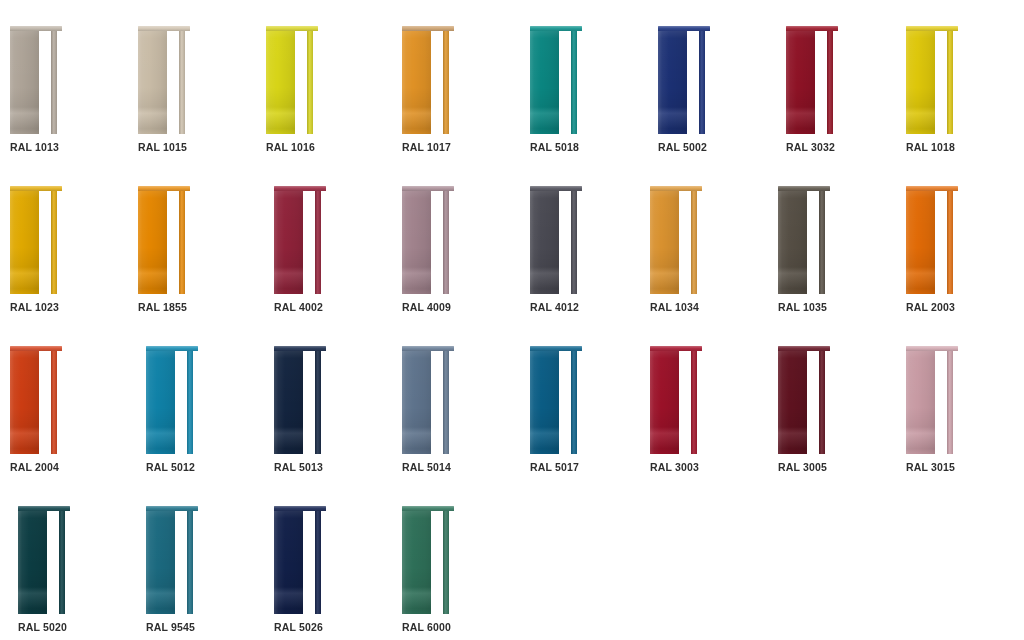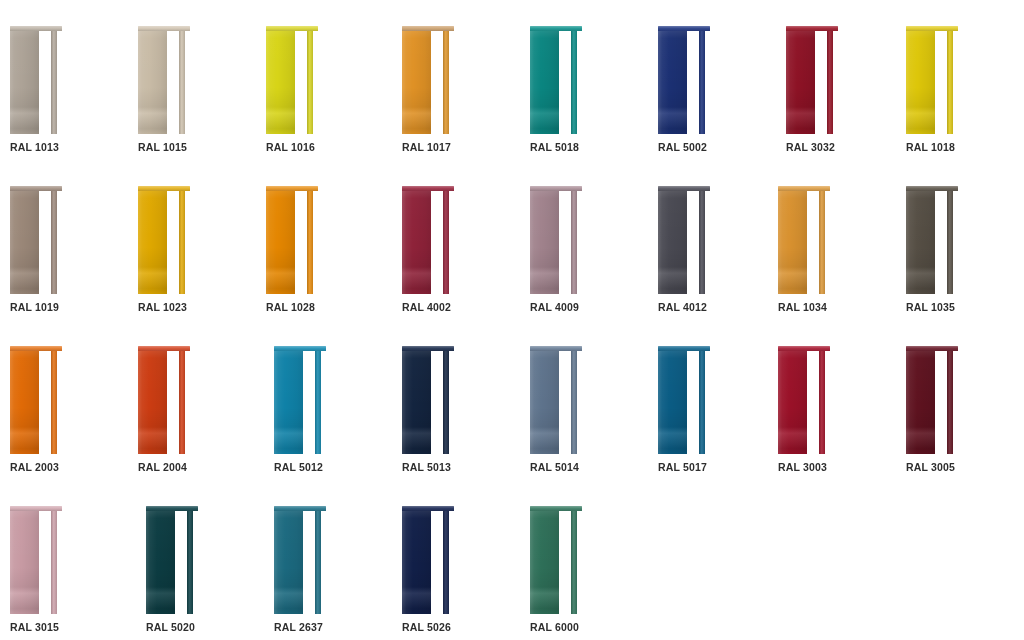"RAL 1019" div.swatch-cell { html: <div> <div> <div> <div></div> <div></div> </div> <div></div> <div> <div></div> </div> <div> <div></div> </div> </div> <div>RAL 1019</div> </div> -> none }
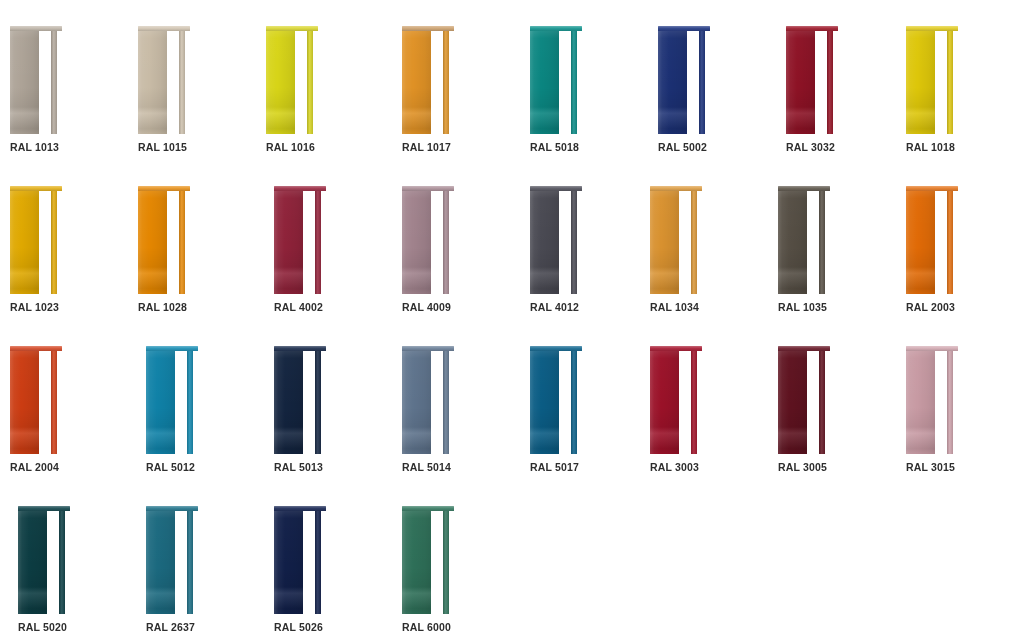"RAL 1028" div.swatch-label { text: 1028 -> 1855 }
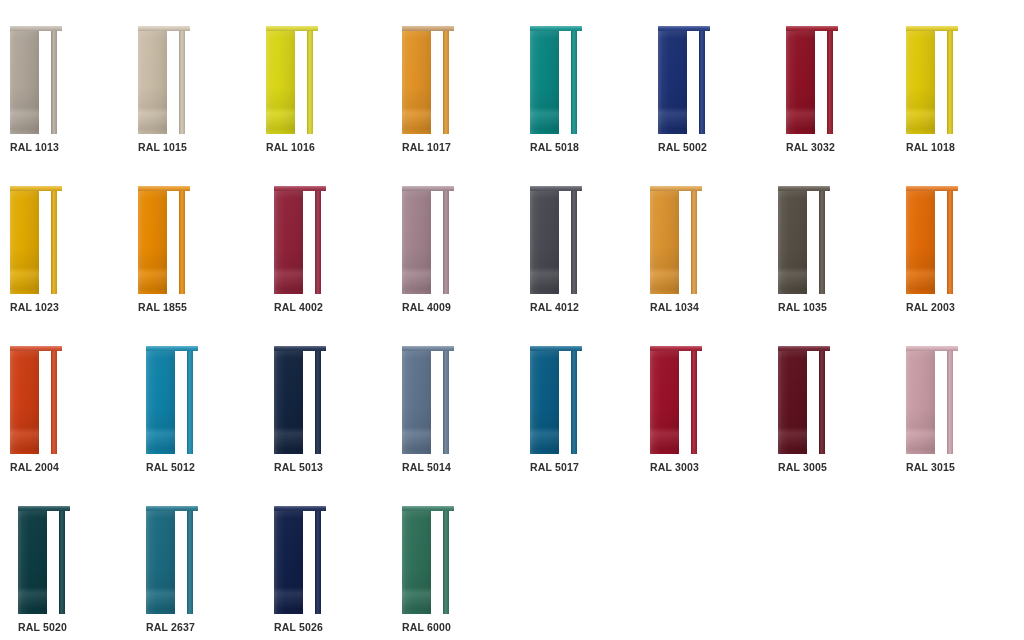"RAL 2637" div.swatch-label { text: 2637 -> 9545 }
